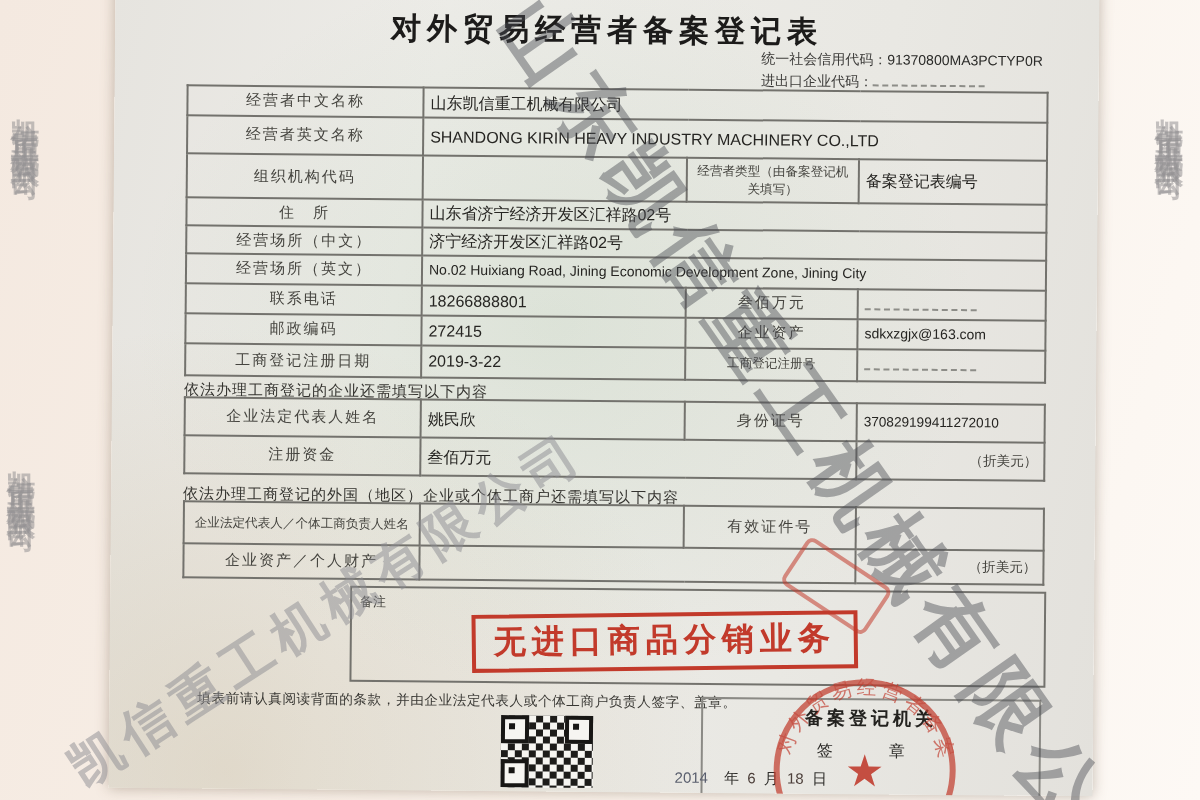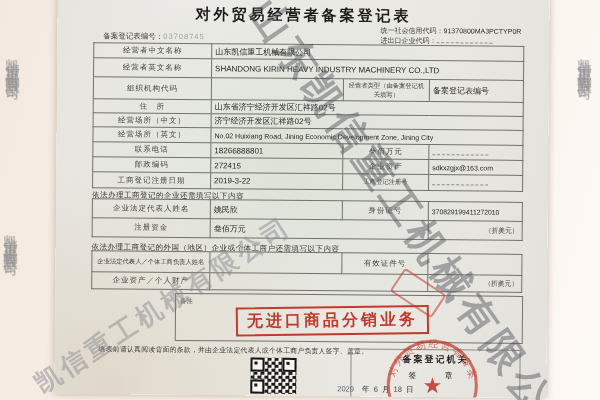"备案登记表编号：03708745" div.regno { html: <div> <span>备案登记表编号：</span><span>03708745</span> </div> -> none }
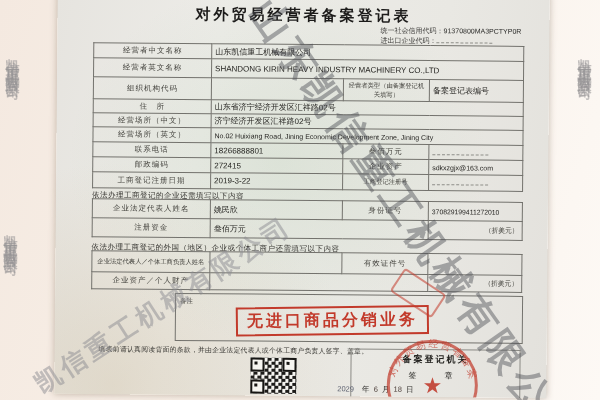"2029" span.yr { text: 2029 -> 2014 }
